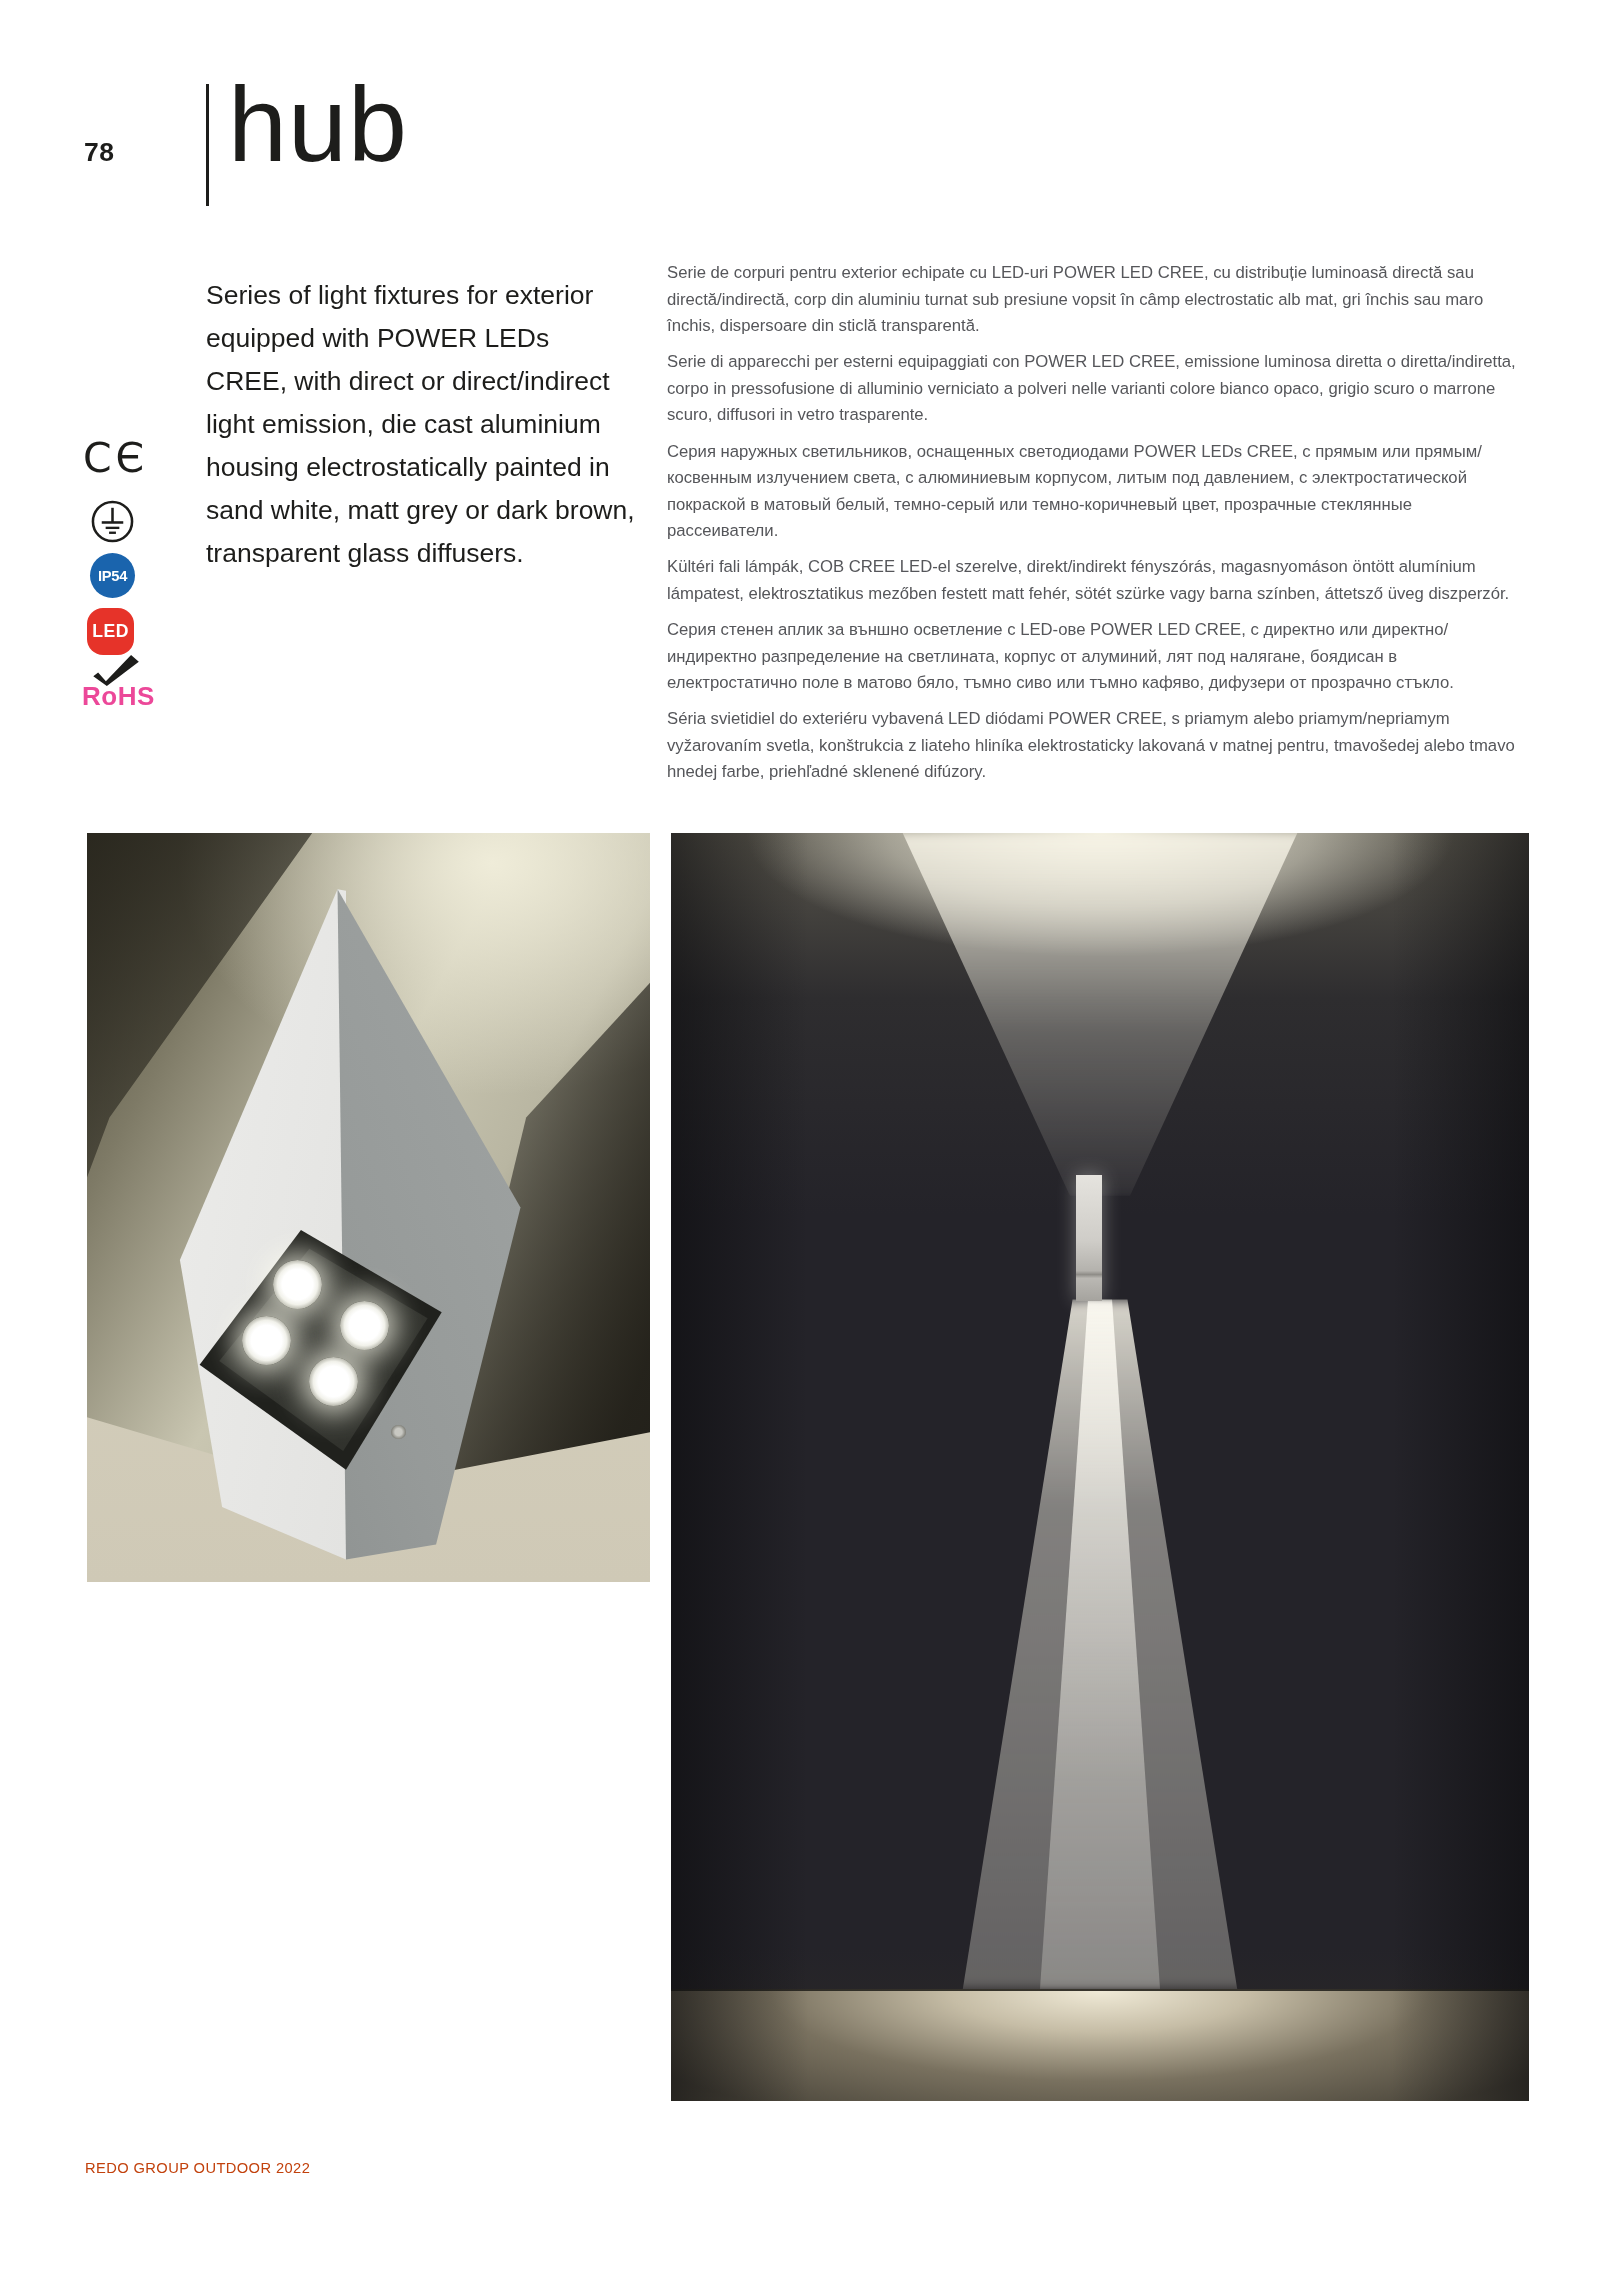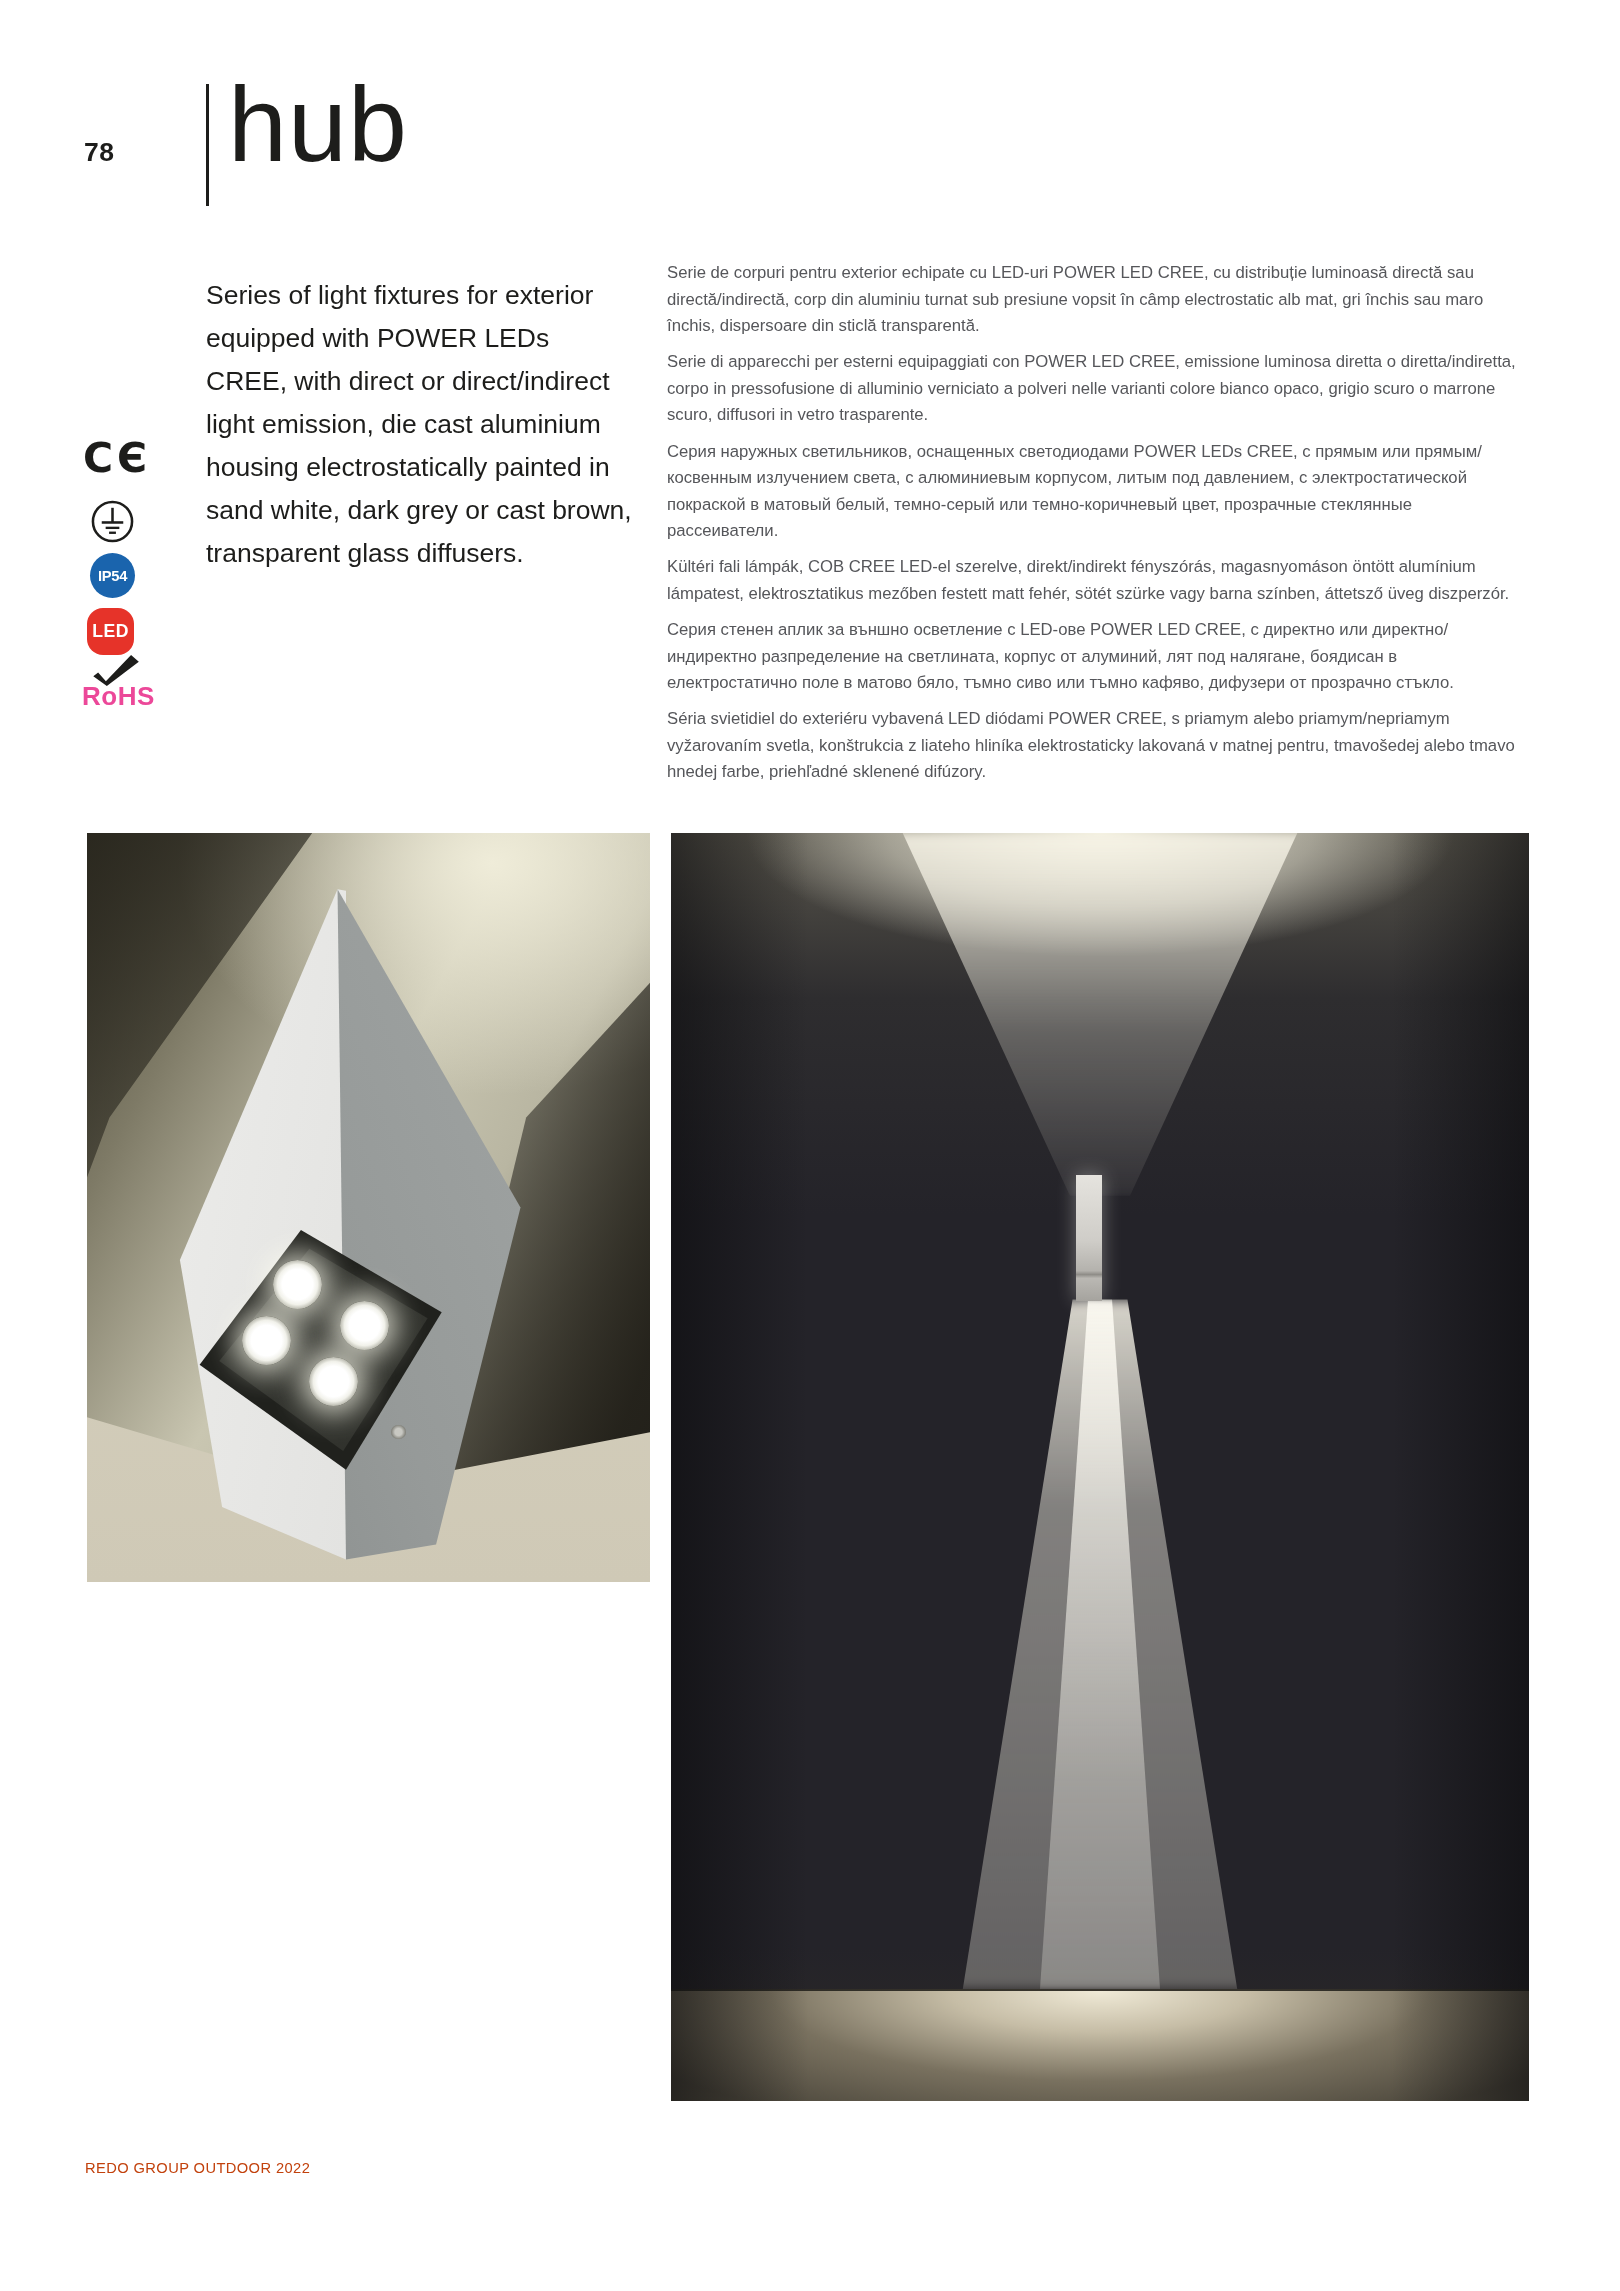"CЄ" .ce-mark { font-weight: 700 -> 400 }
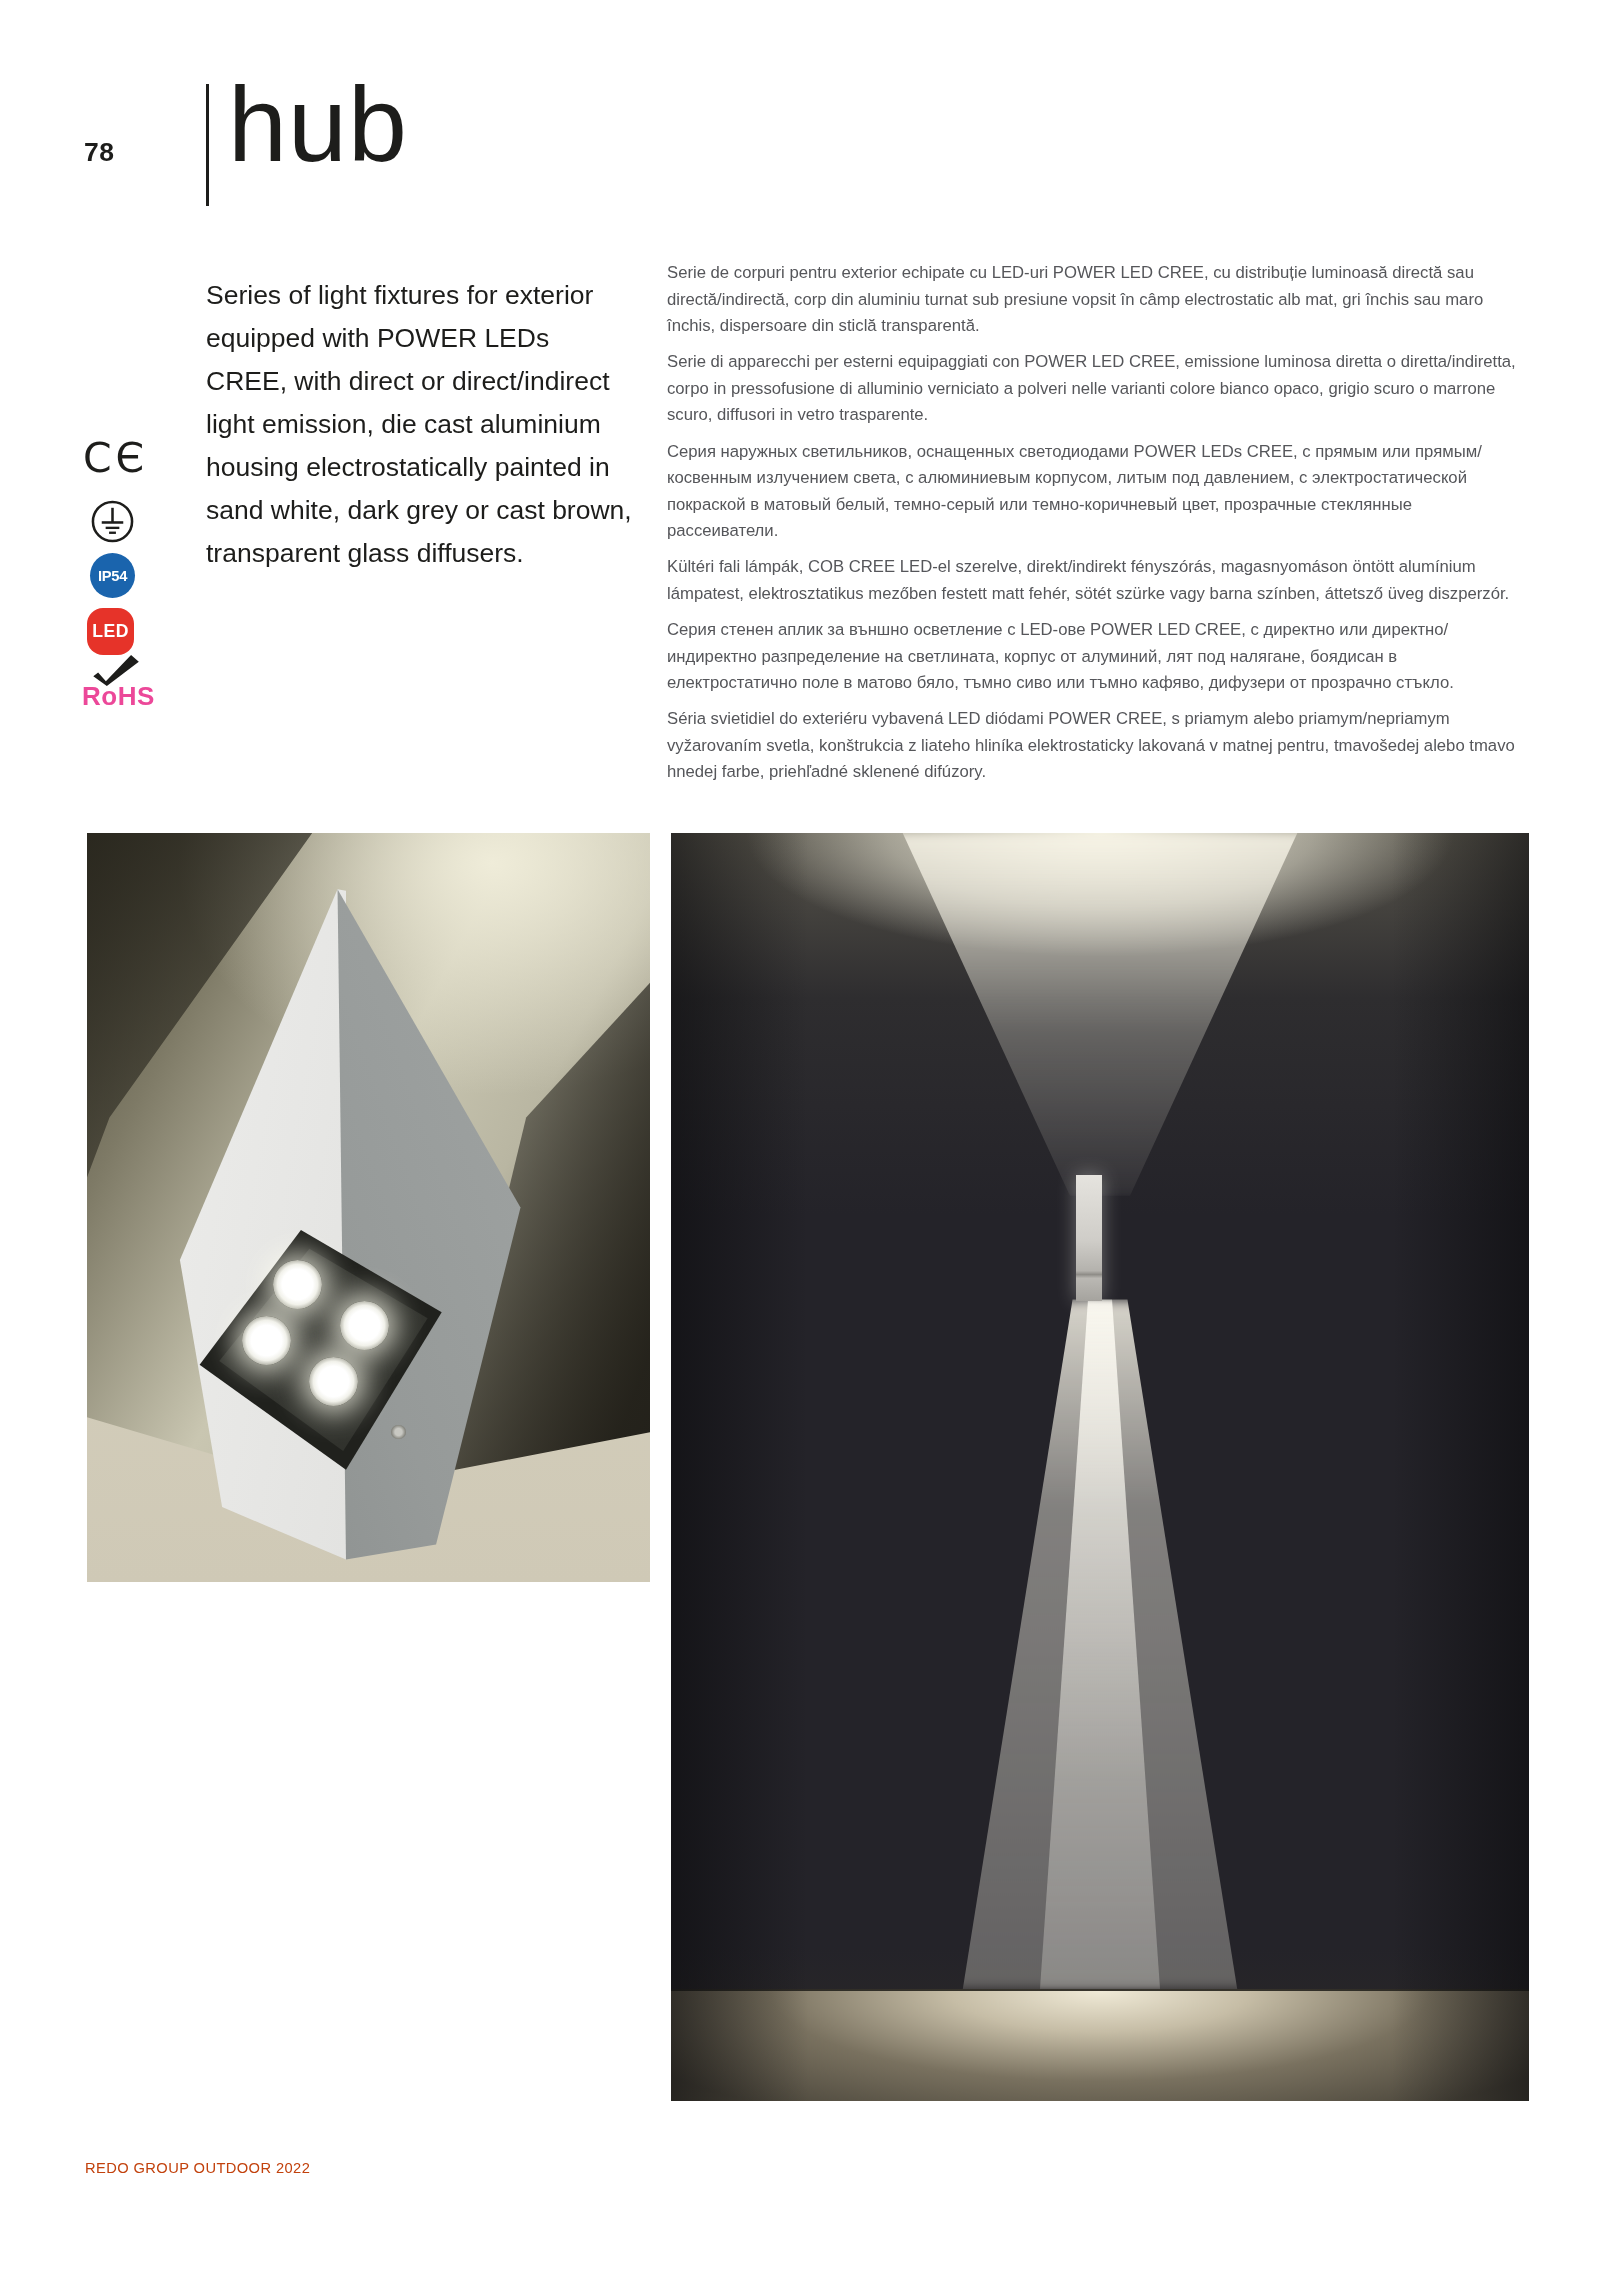"sand white, dark grey or" div.line { text: dark grey or cast -> matt grey or dark }
